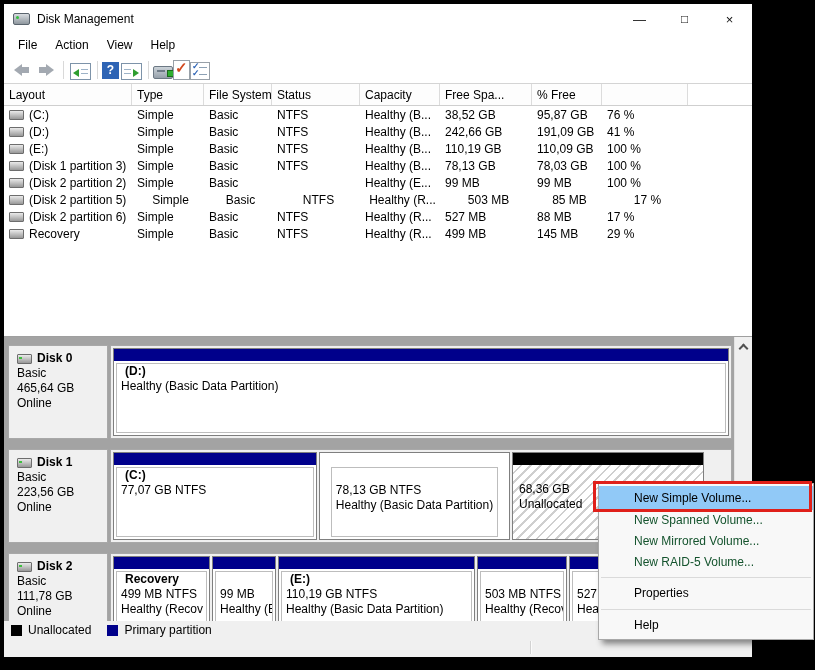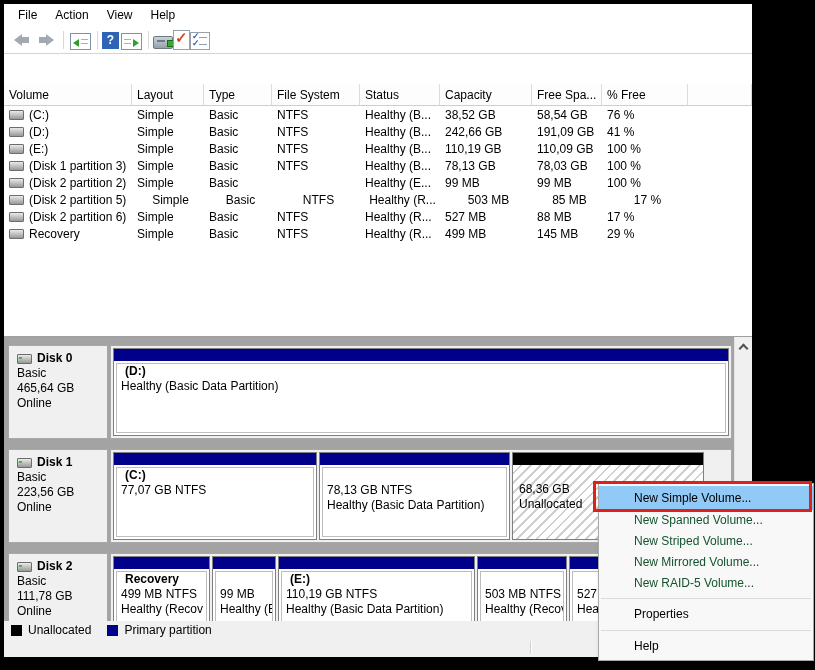"Disk Management" div.titlebar { html: none -> <div> <span></span> <span>Disk Management</span> <div> <span>—</span> <span>□</span> <span>×</span> </div> </div> }
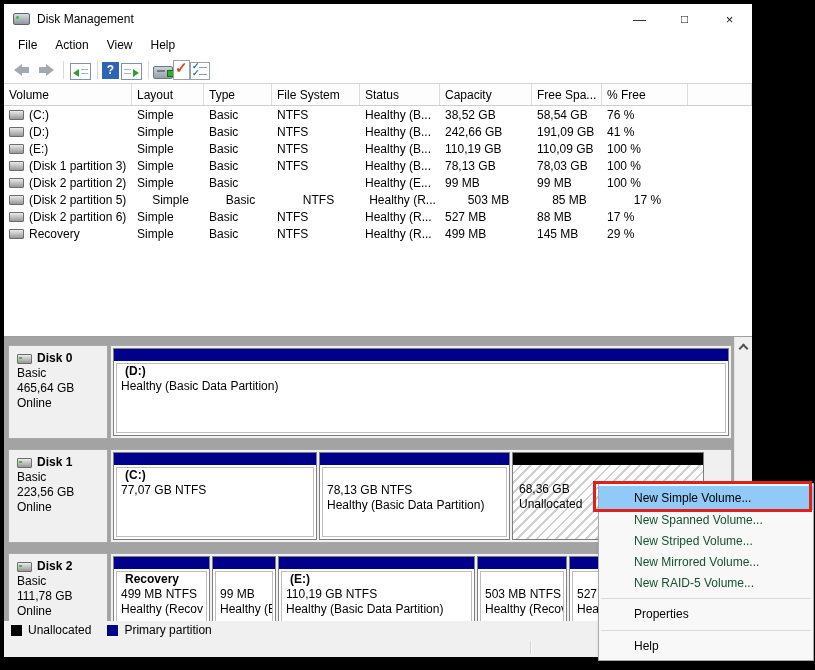"Volume" div.vl-hcell { html: <div>Volume</div> -> none }
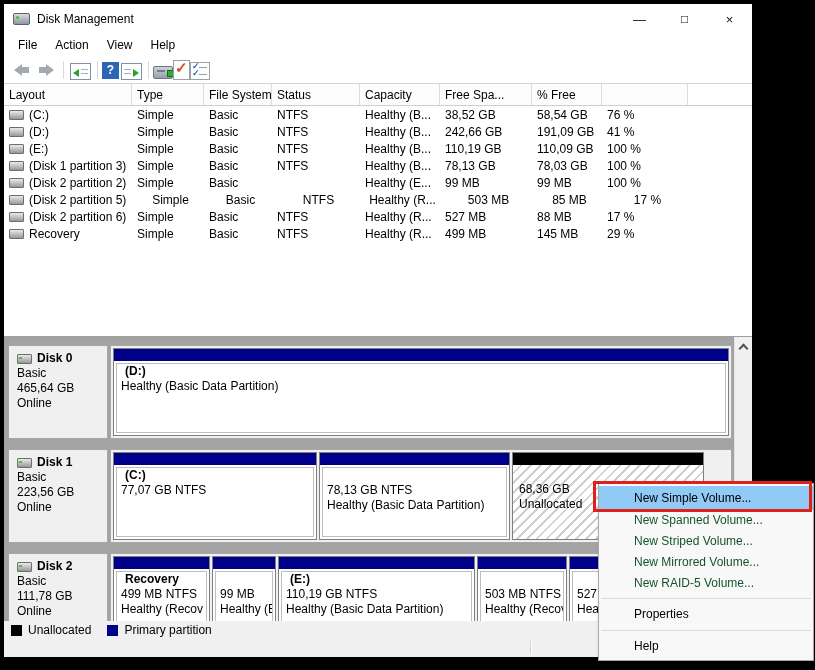"58,54 GB" div.vl-cell { text: 58,54 -> 95,87 }
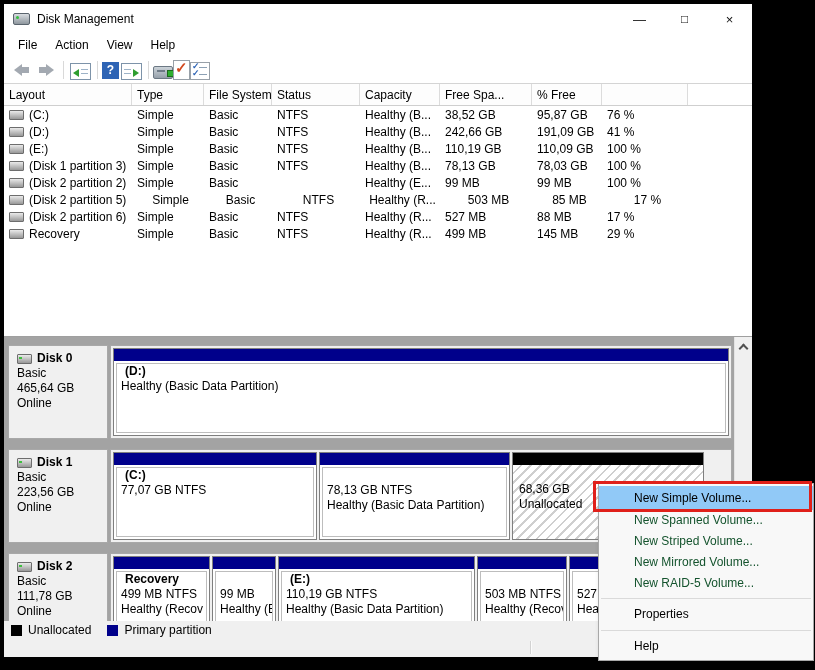"78,13 GB NTFS" div.part { align-items: none -> center }
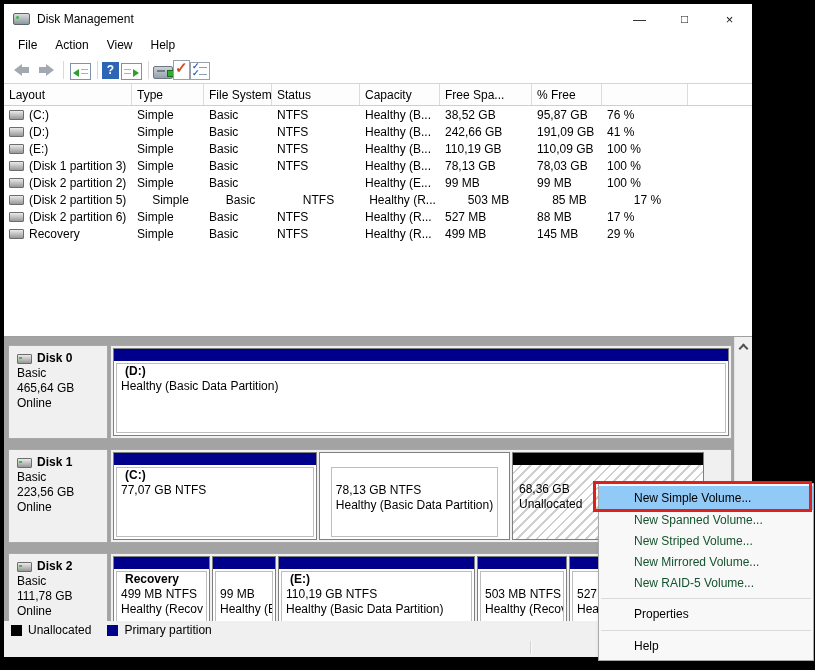"New Striped Volume..." div.cm-item { html: <div>New Striped Volume...</div> -> none }
